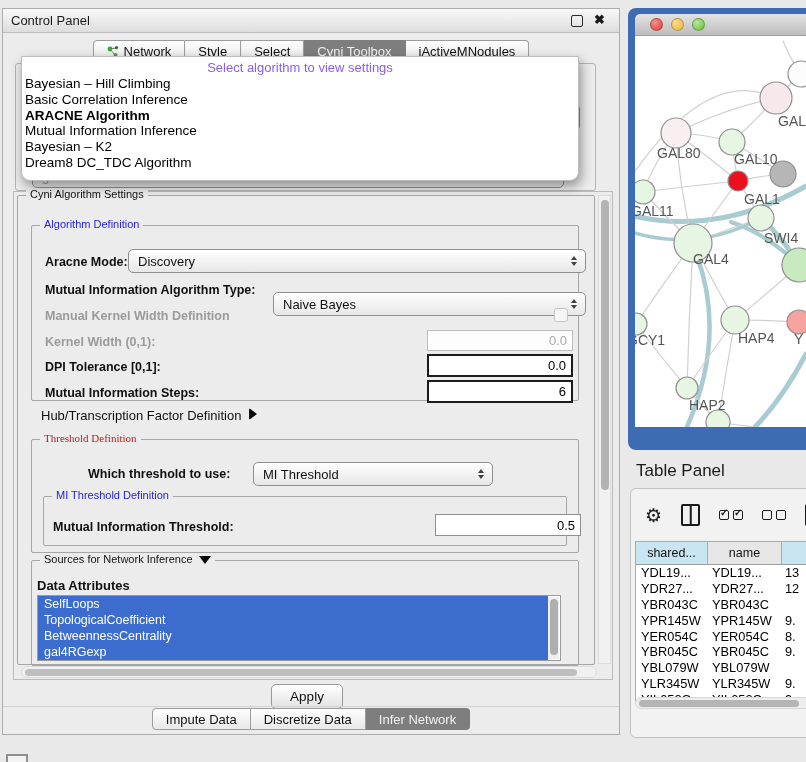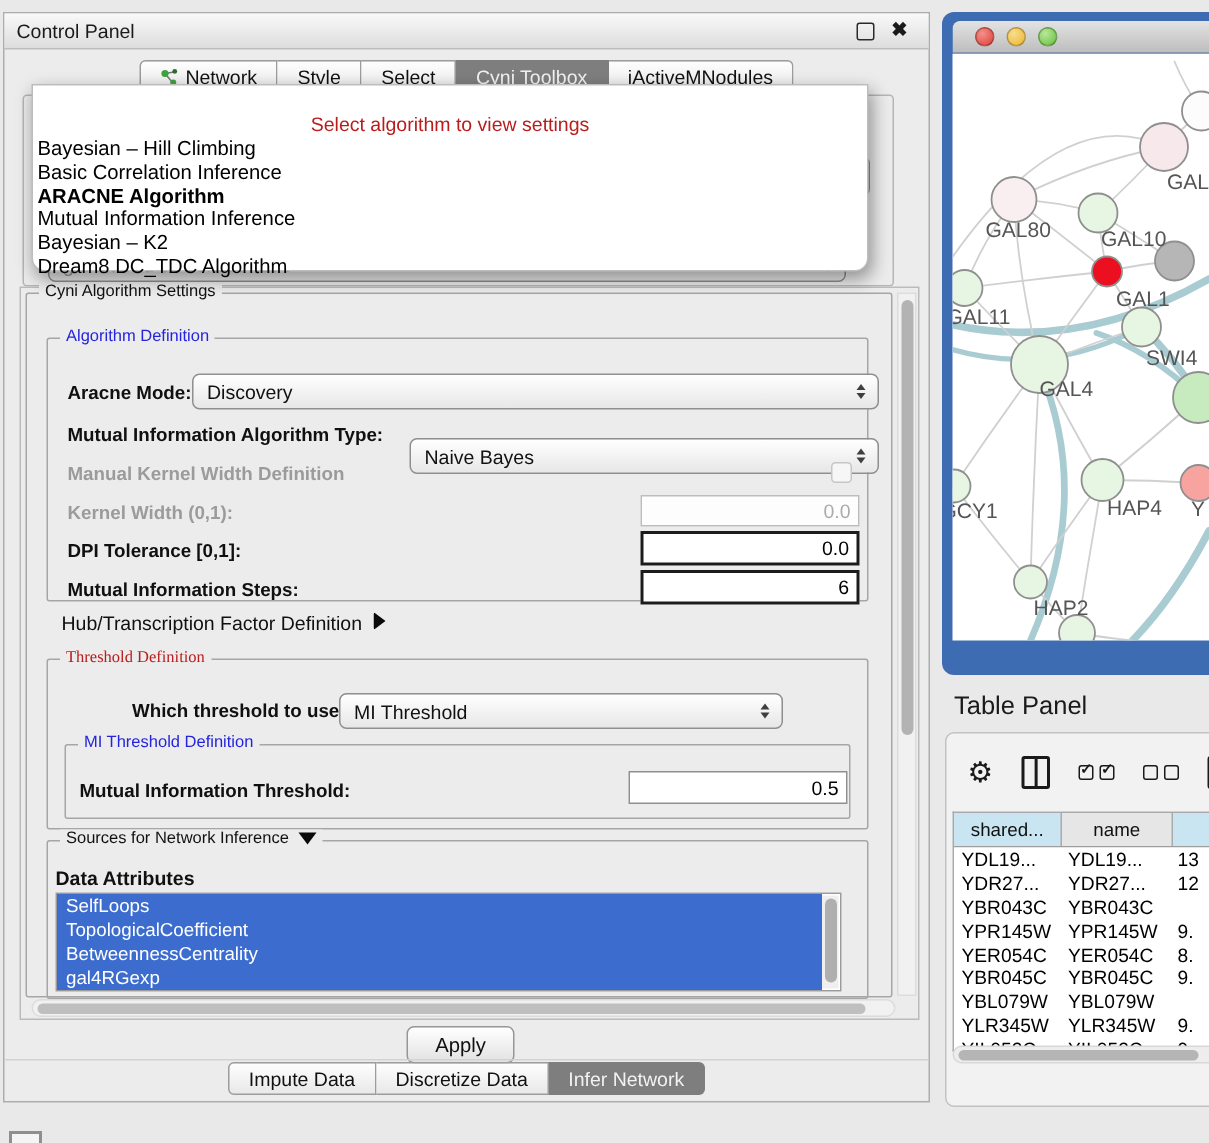"Select algorithm to view settings" .popup-placeholder { color: #b91c1c -> #8b5cf6; padding-top: 18px -> 3px }
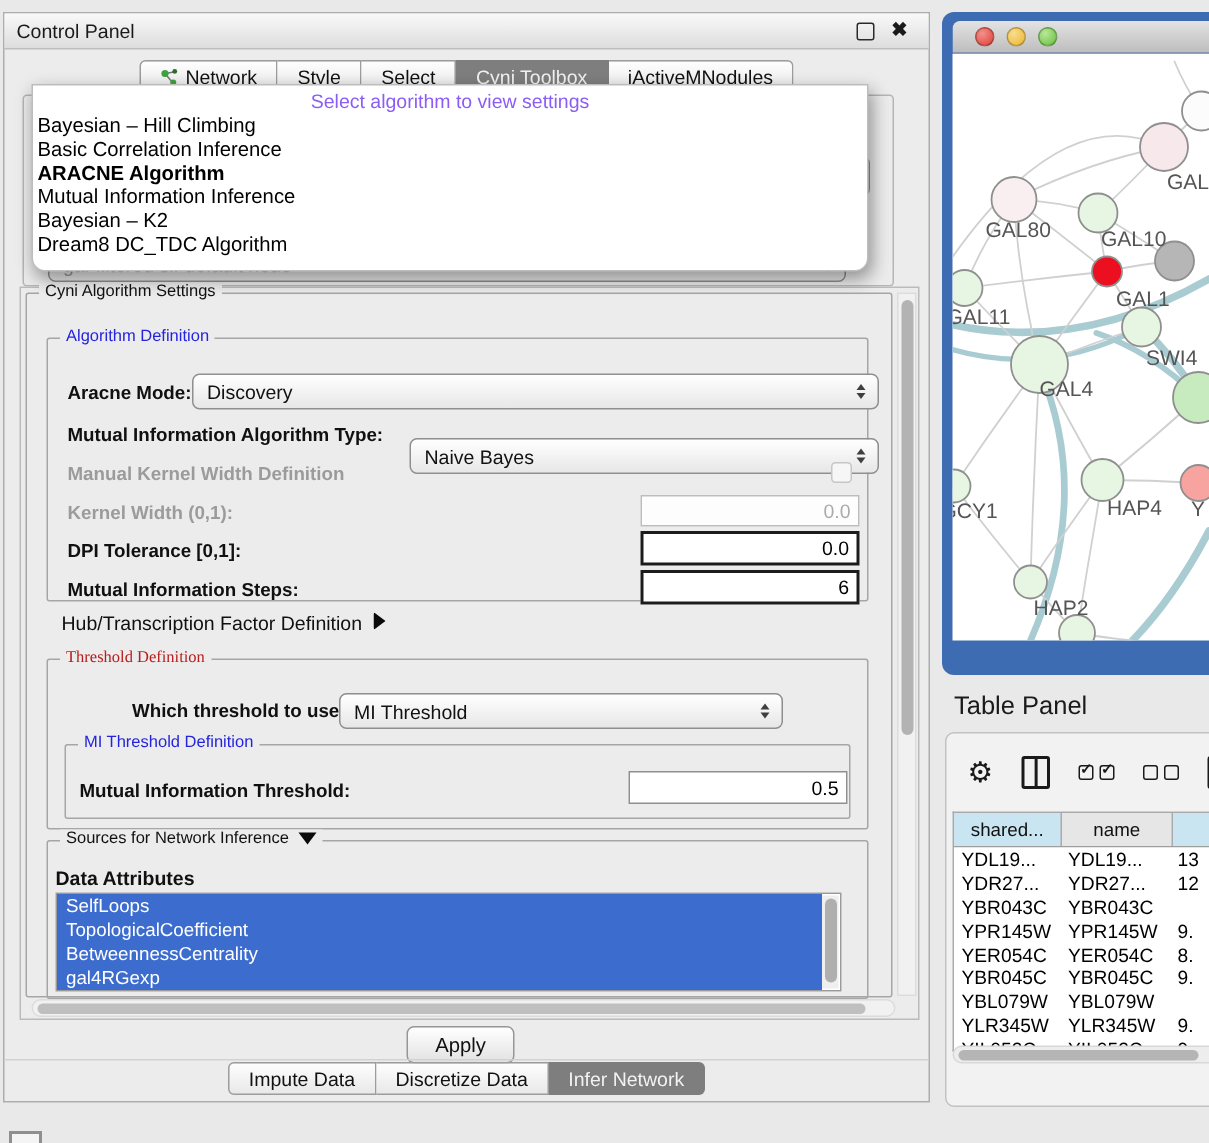"MI Threshold" #combo-which { left: 223px -> 250px; width: 296px -> 240px }
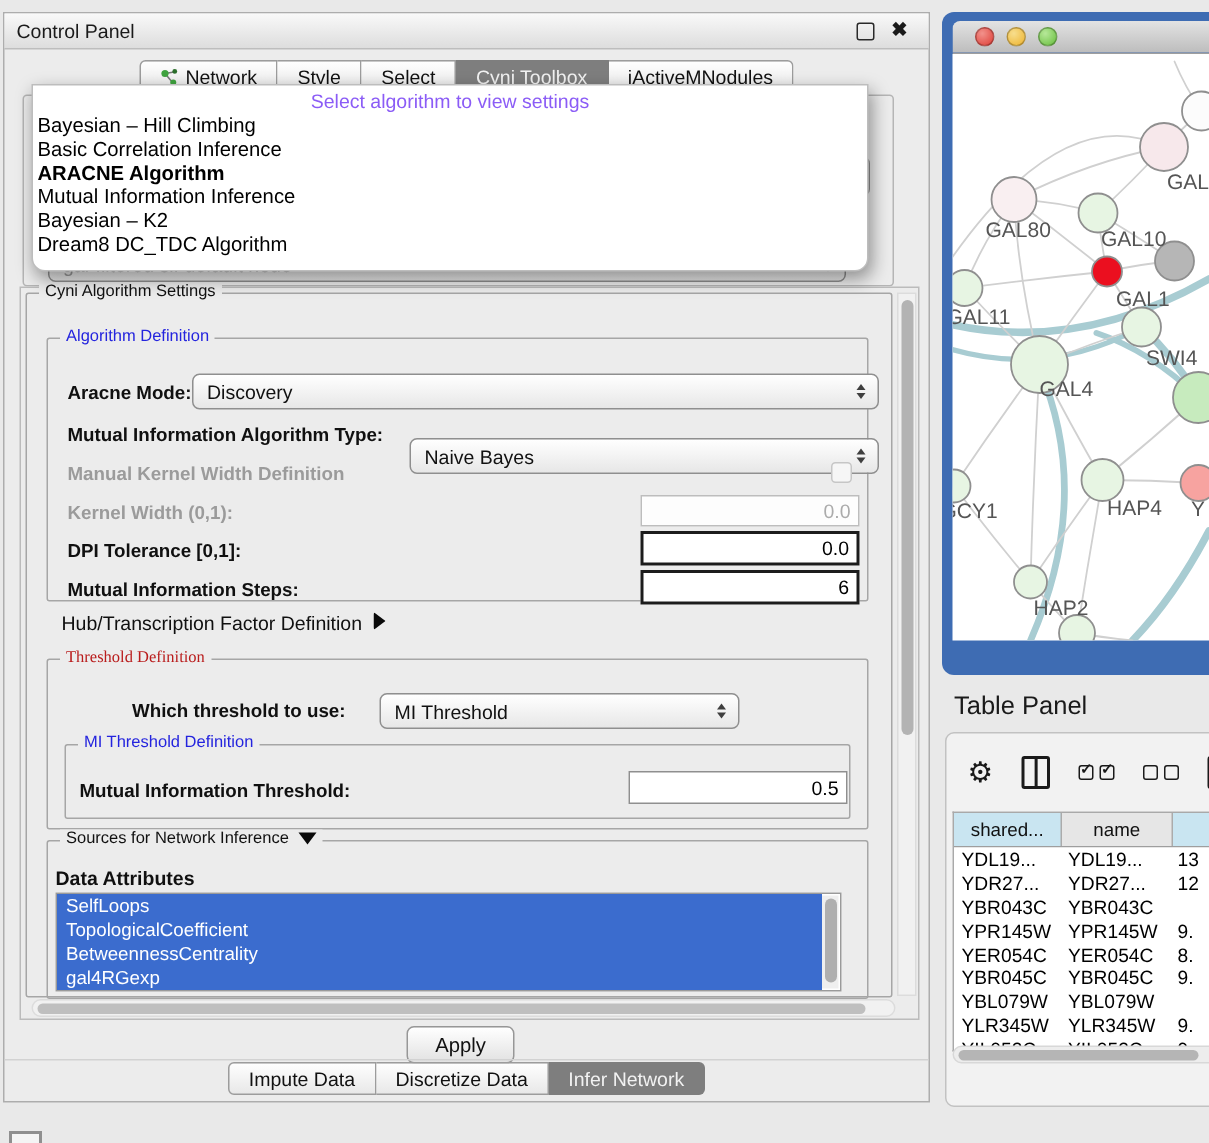"0.5" #fld-mit { left: 416px -> 432px }
